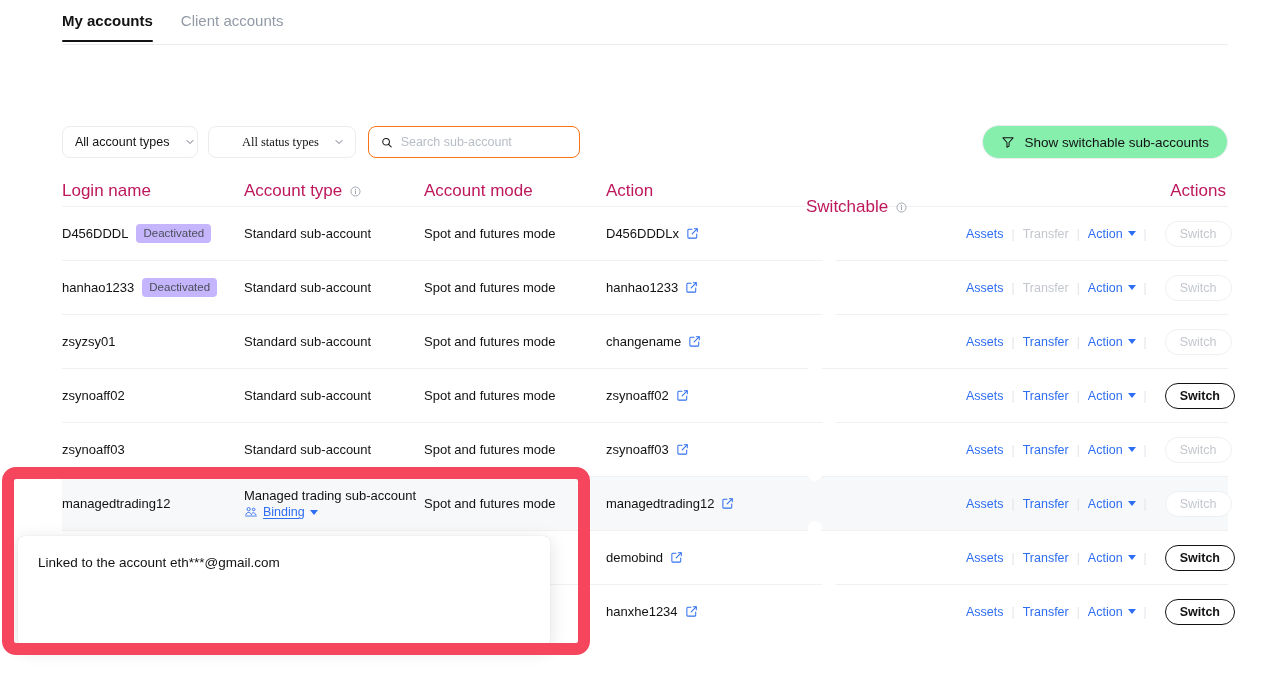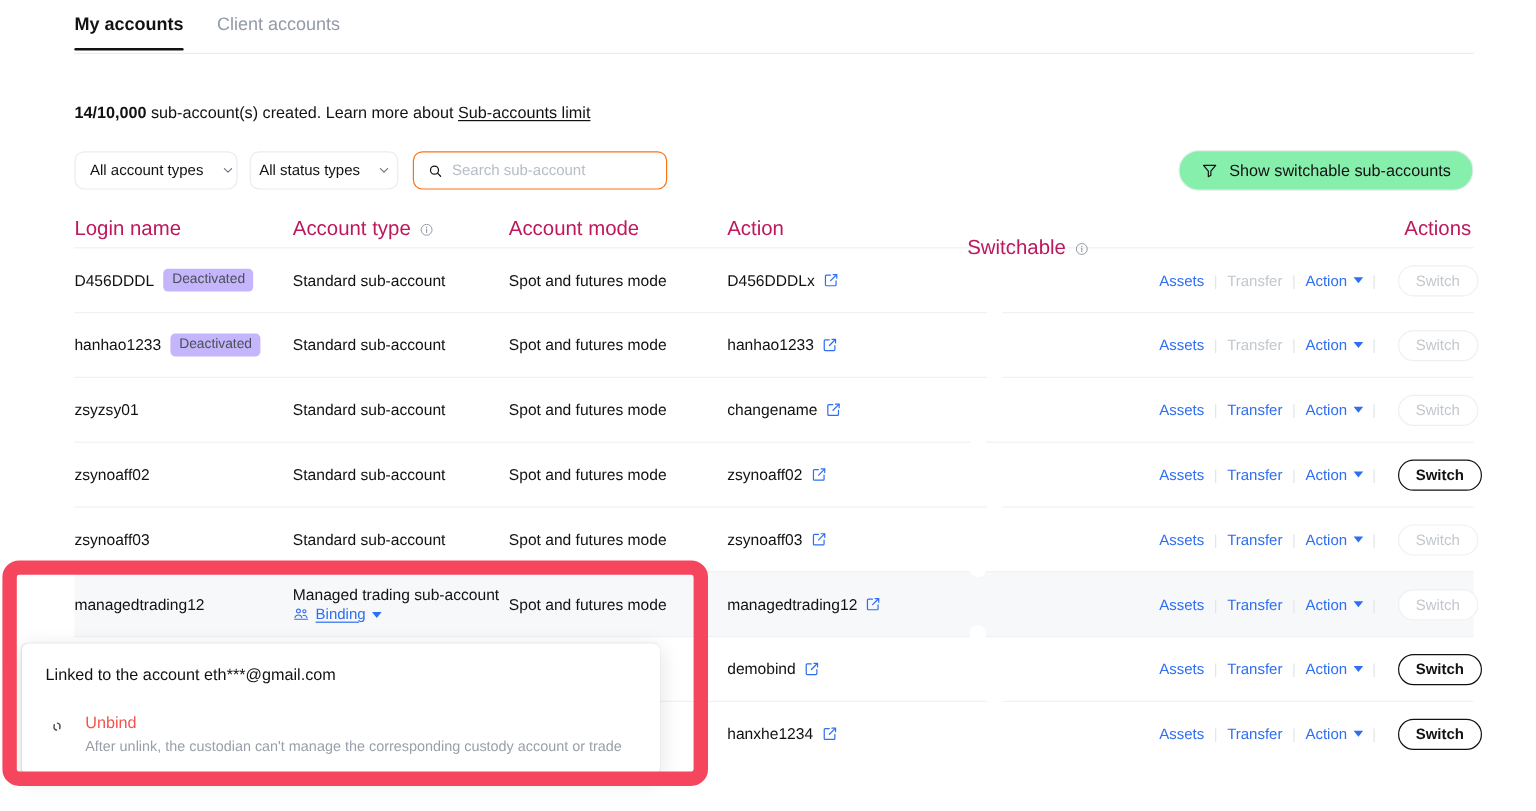"14/10,000 sub-account(s) created. Learn" div.countline { html: <div> <b>14/10,000</b><span> sub-account(s) created. Learn more about </span><a>Sub-accounts limit</a> </div> -> none }
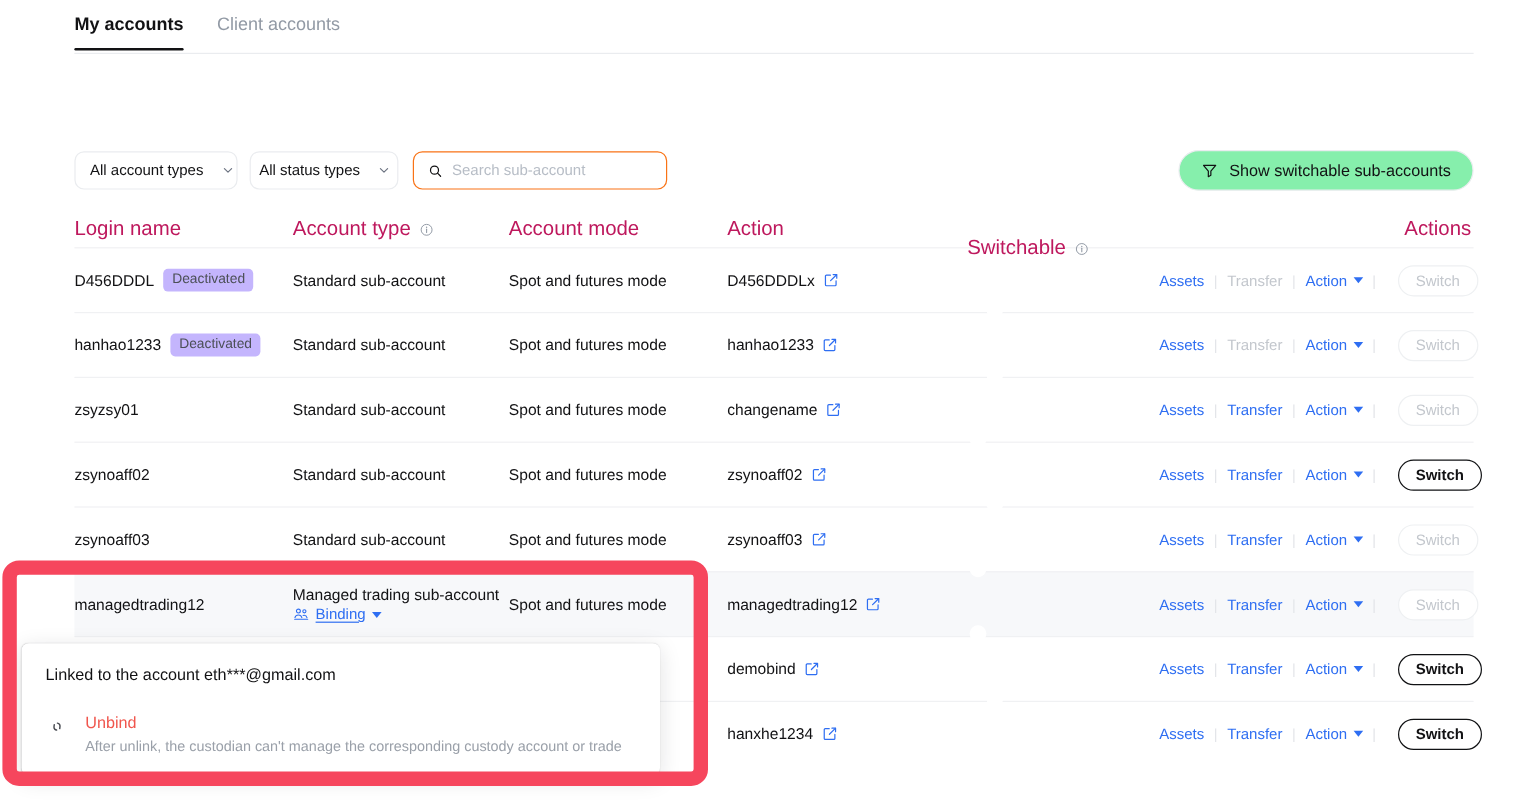"All status types" .select.s2 { font-family: none -> Liberation Serif, serif; justify-content: center -> flex-end; width: 124px -> 148px }
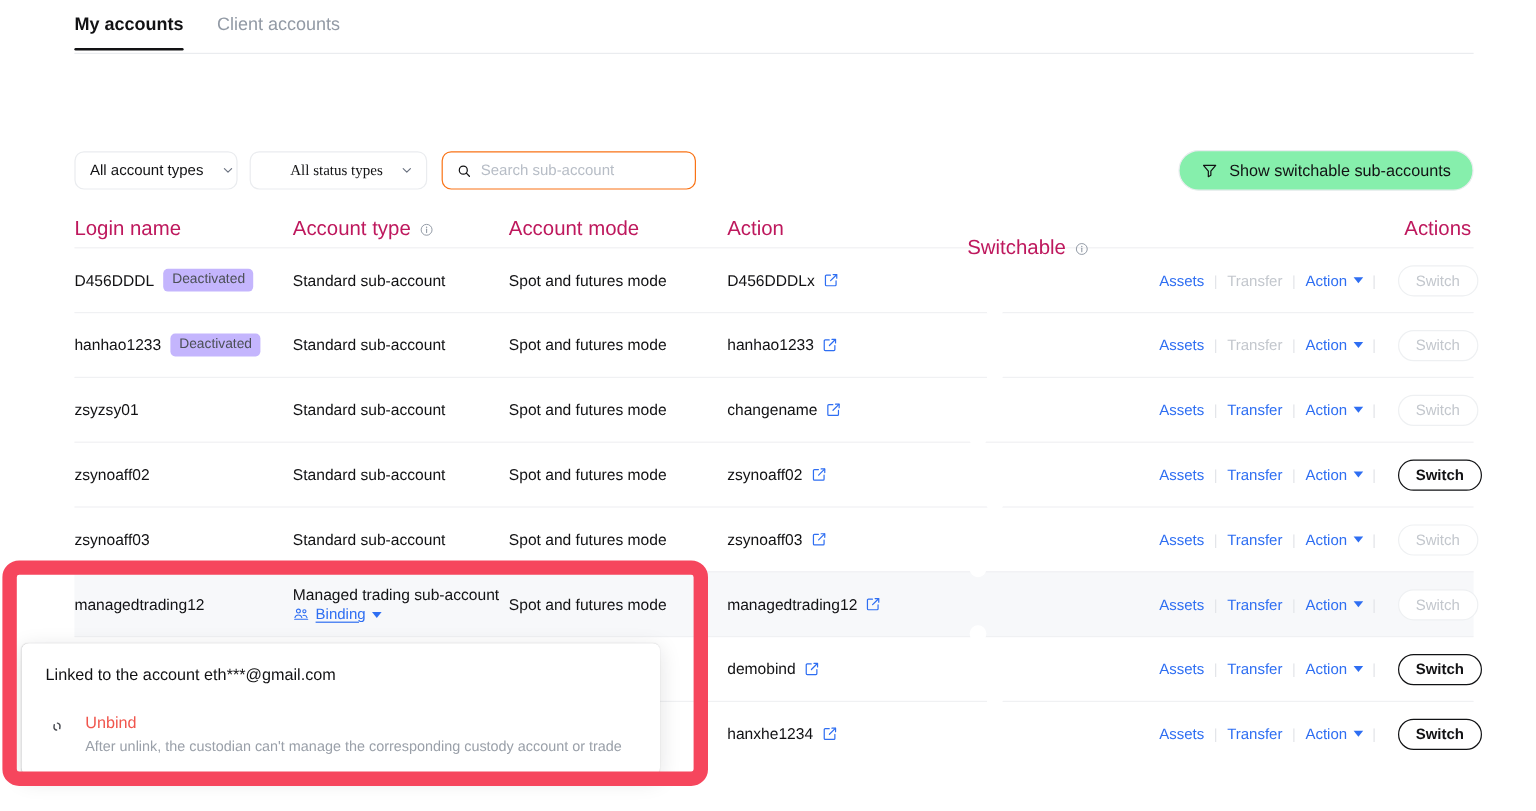"Unbind" div.popup-item { html: <div> <svg> <g> <path></path> <path></path> </g> <path></path> </svg> <div> <div>Unbind</div> <div>After unlink, the custodian can't manage the corresponding custody account or trade</div> </div> </div> -> none }
